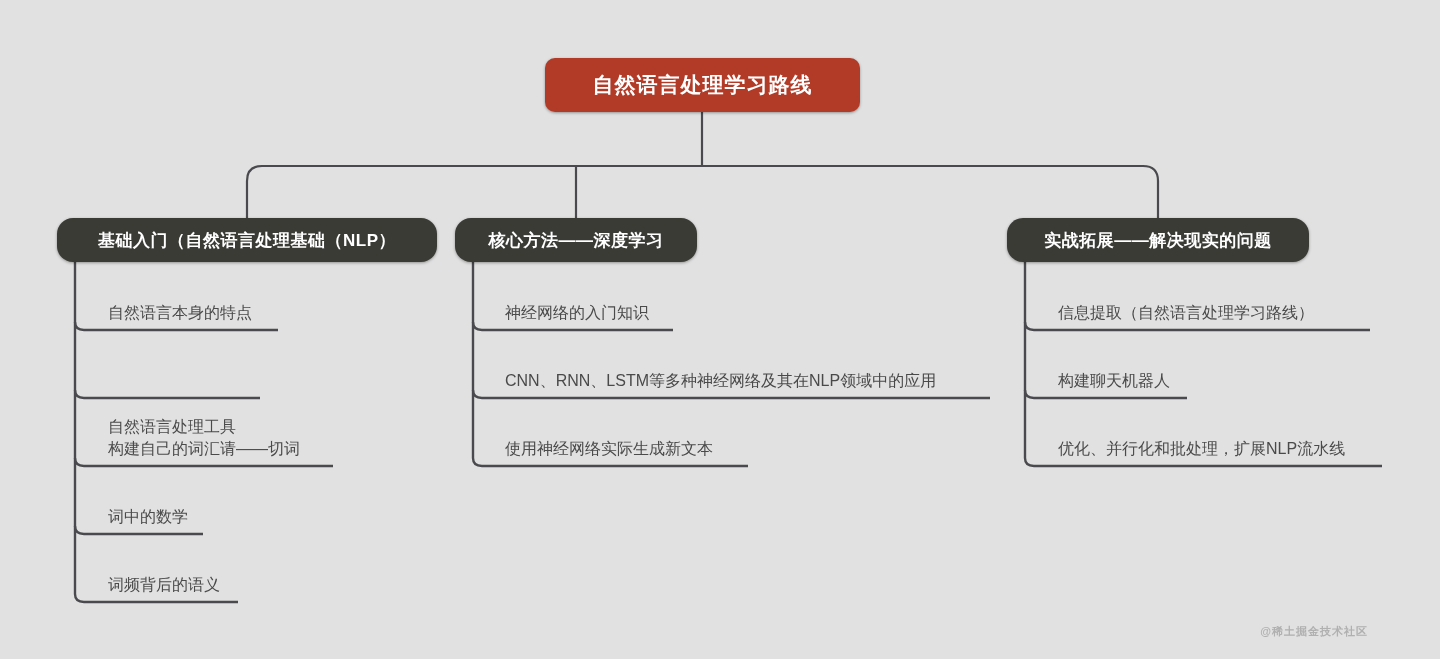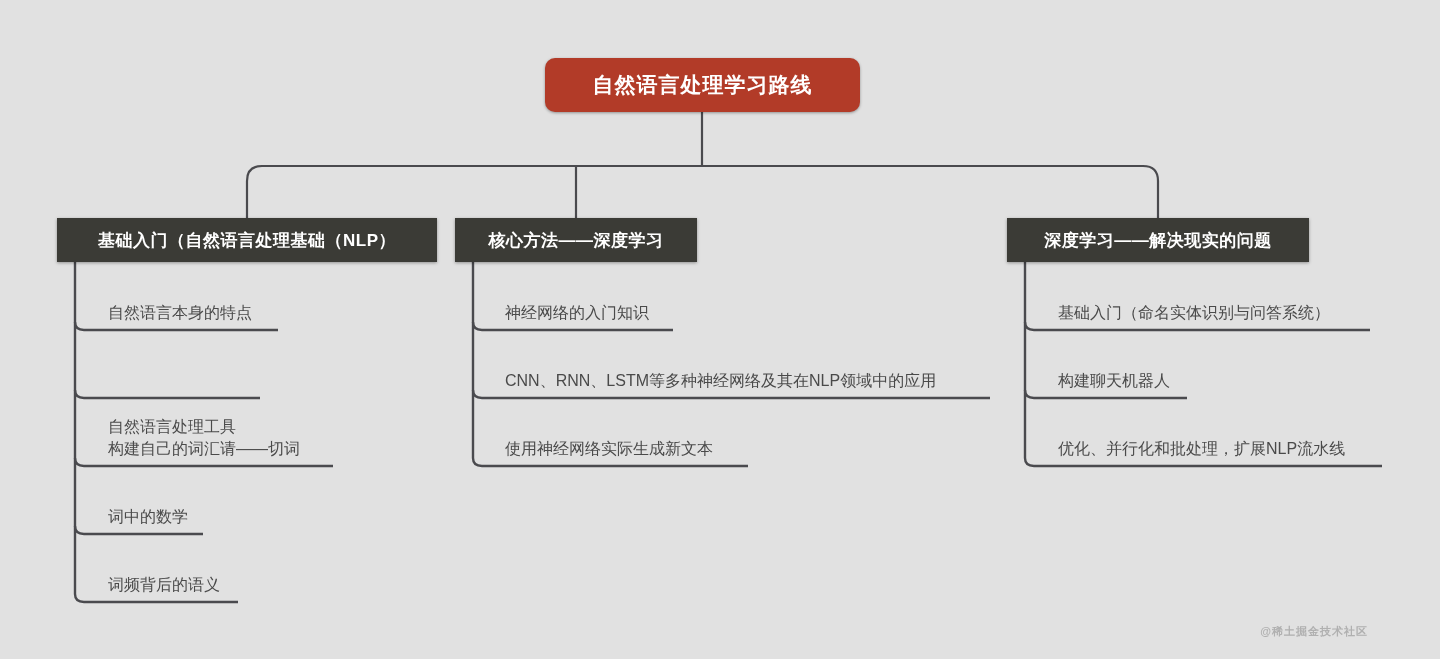"基础入门（自然语言处理基础（NLP）" .node.branch { border-radius: 0 -> 16px }
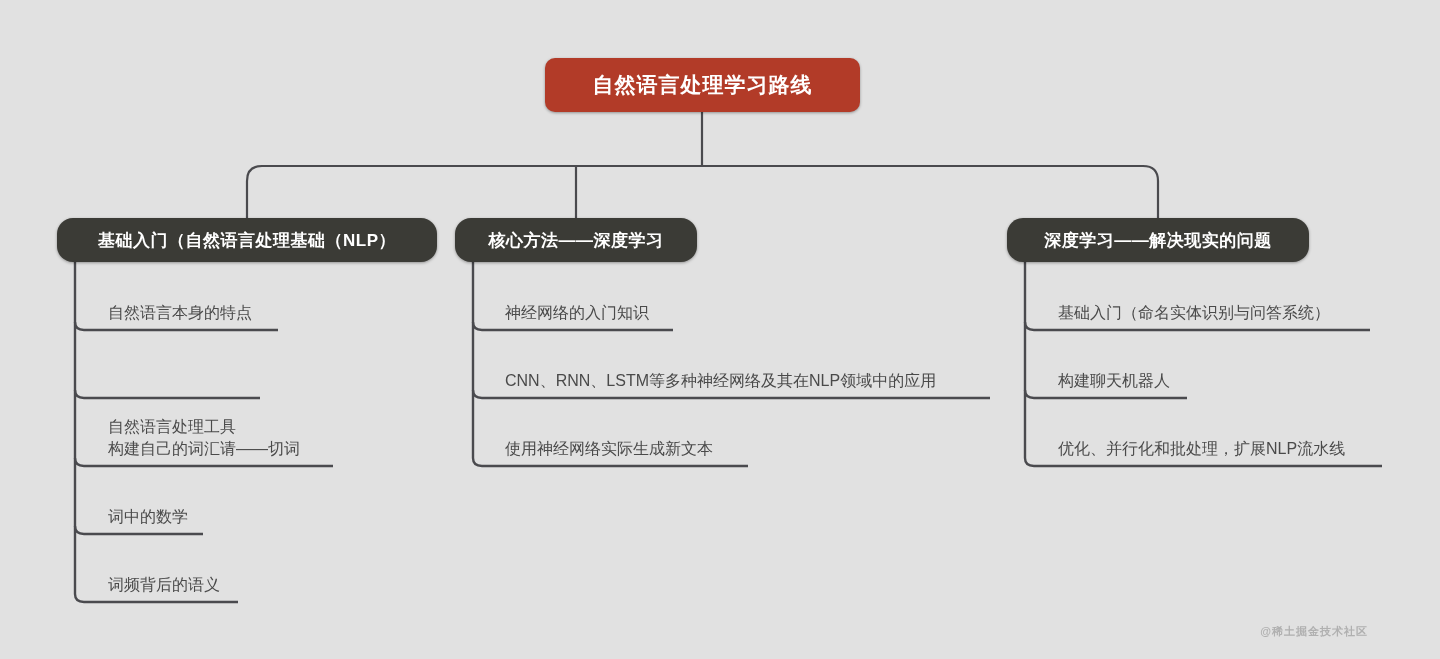"深度学习——解决现实的问题" div.node { text: 深度学习 -> 实战拓展 }
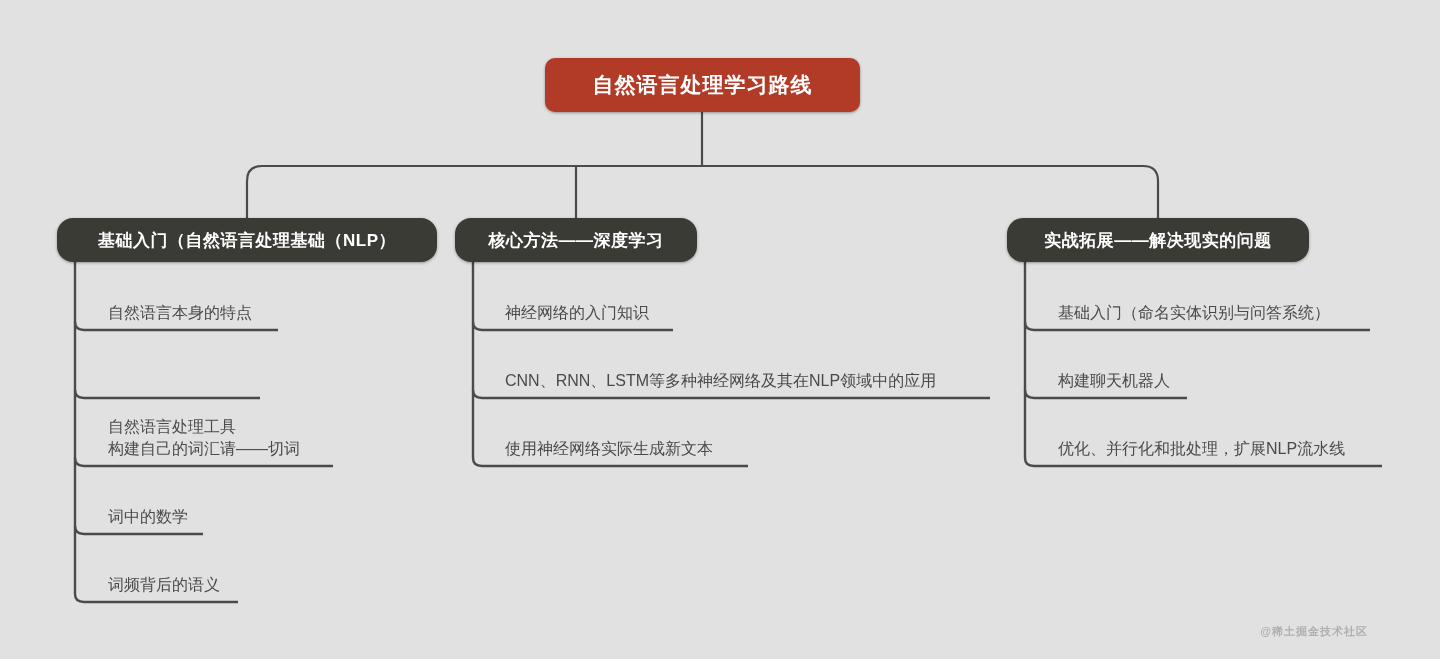"基础入门（命名实体识别与问答系统）" div.leaf { text: 基础入门（命名实体识别与问答系统 -> 信息提取（自然语言处理学习路线 }
